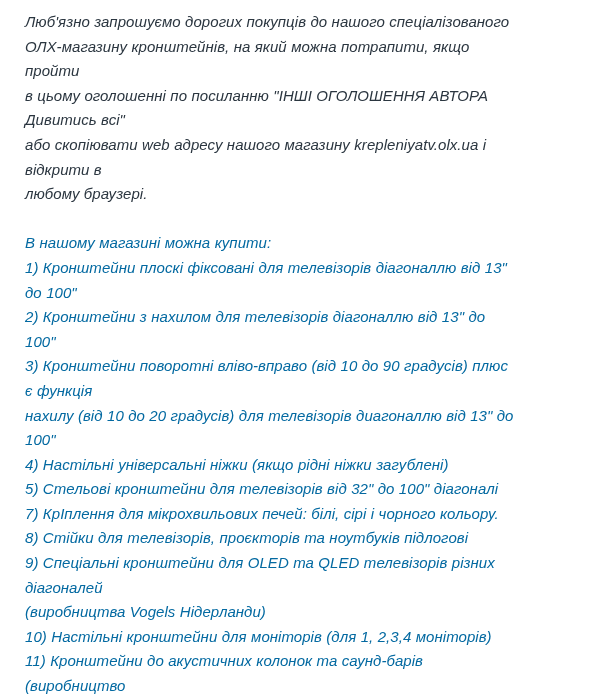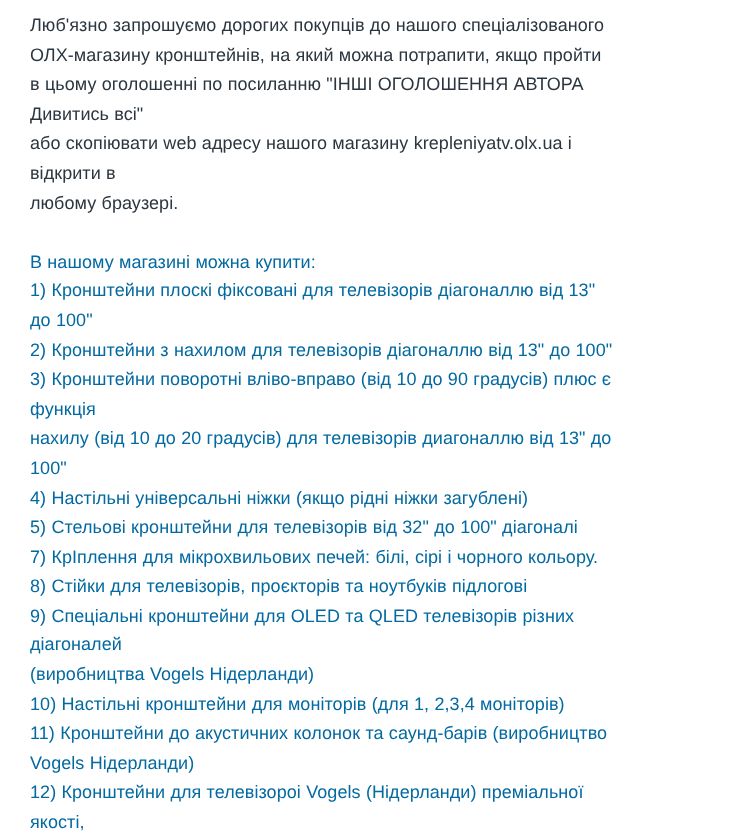"Люб'язно запрошуємо дорогих покупців до" #description-body { font-style: none -> italic }
